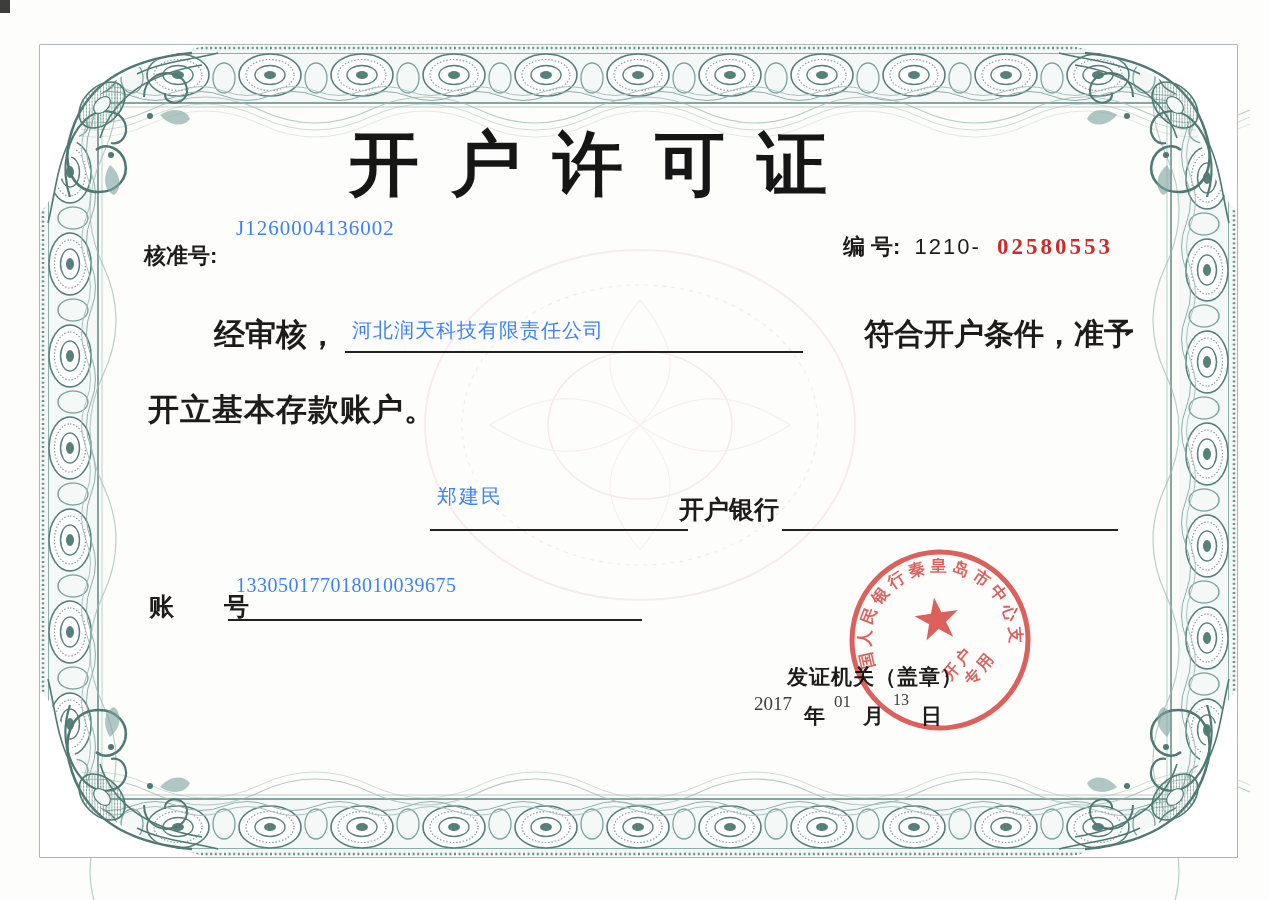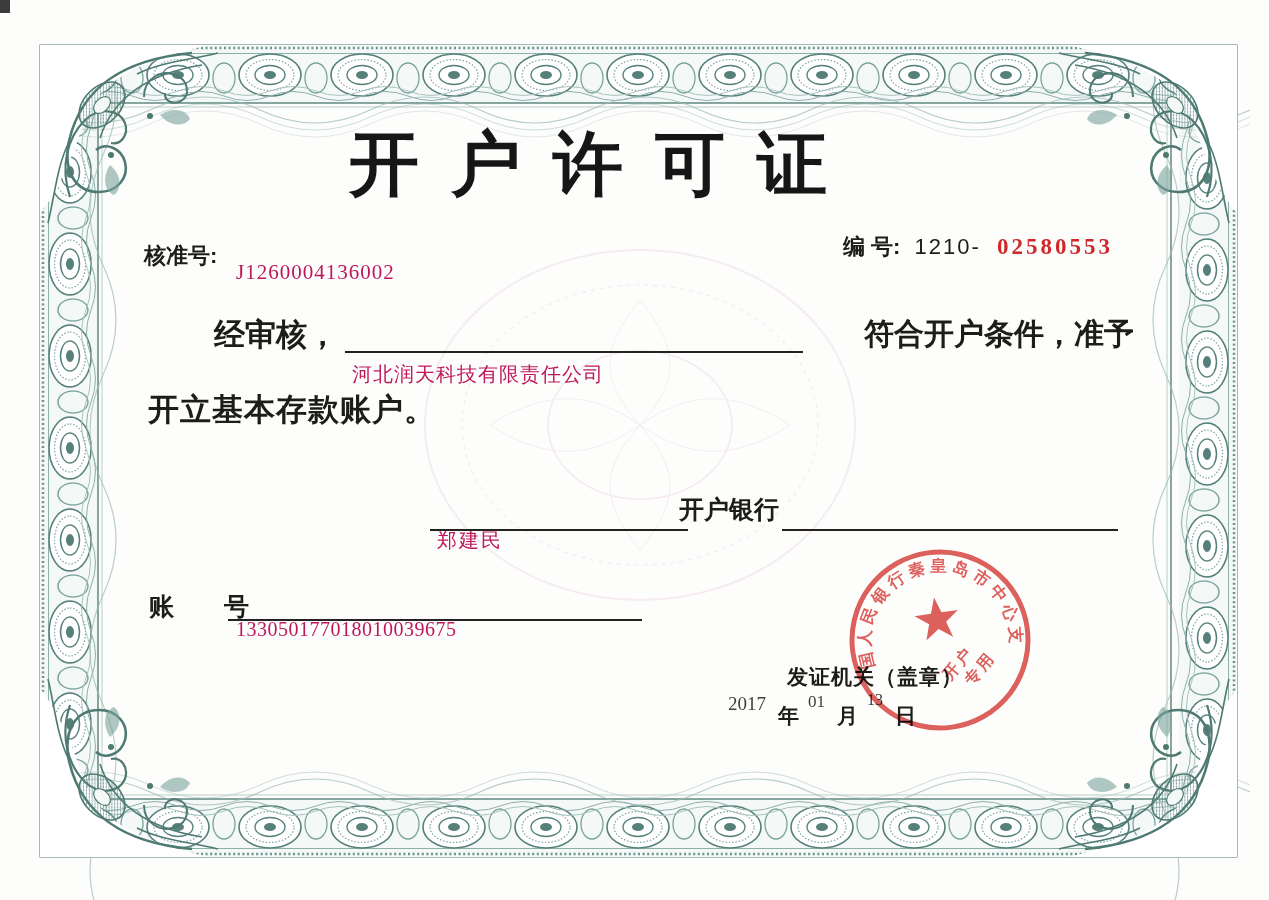"J1260004136002" .val { color: #be185d -> #3b82f6; margin-top: 44px -> none }
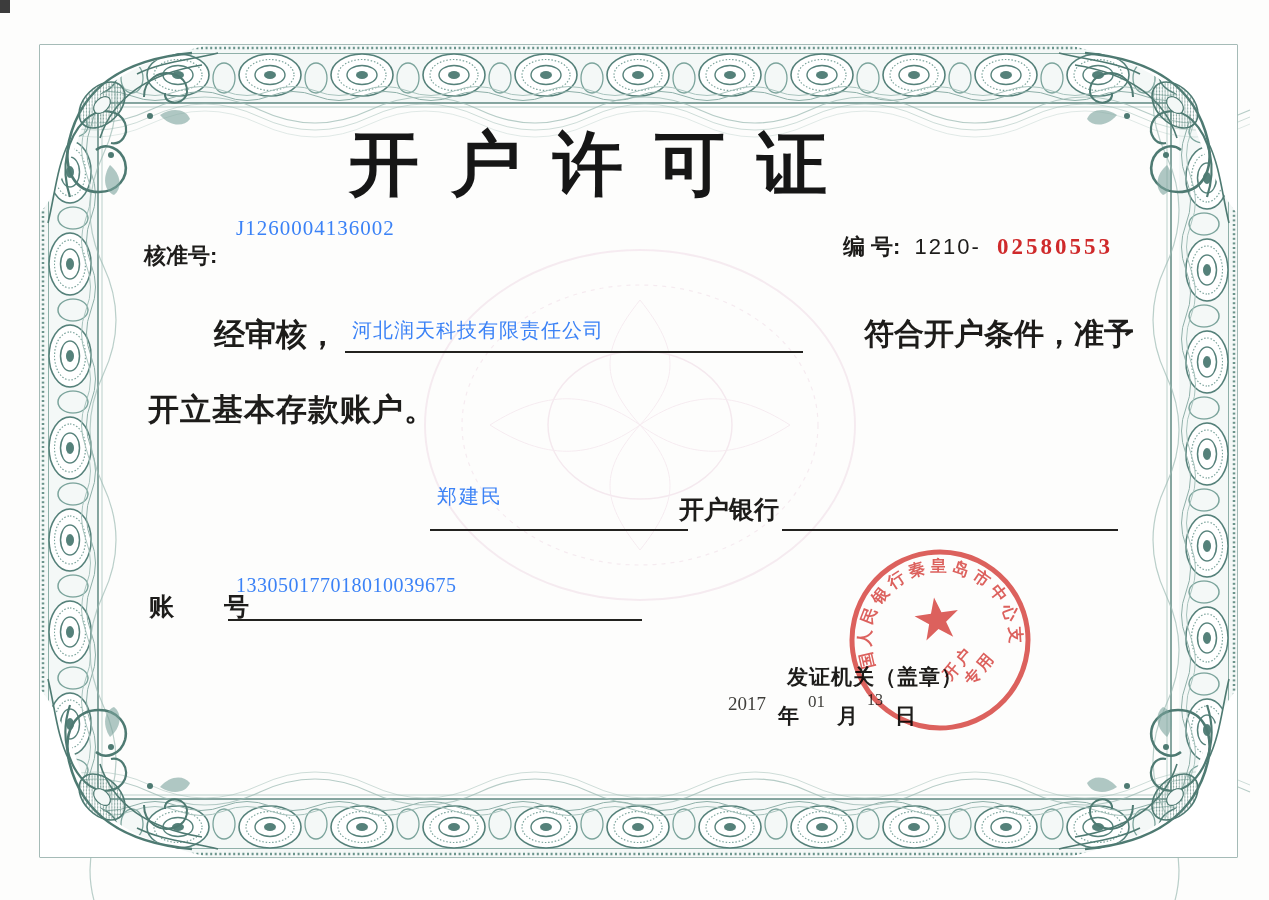"2017" .date-row { left: 728px -> 754px }
